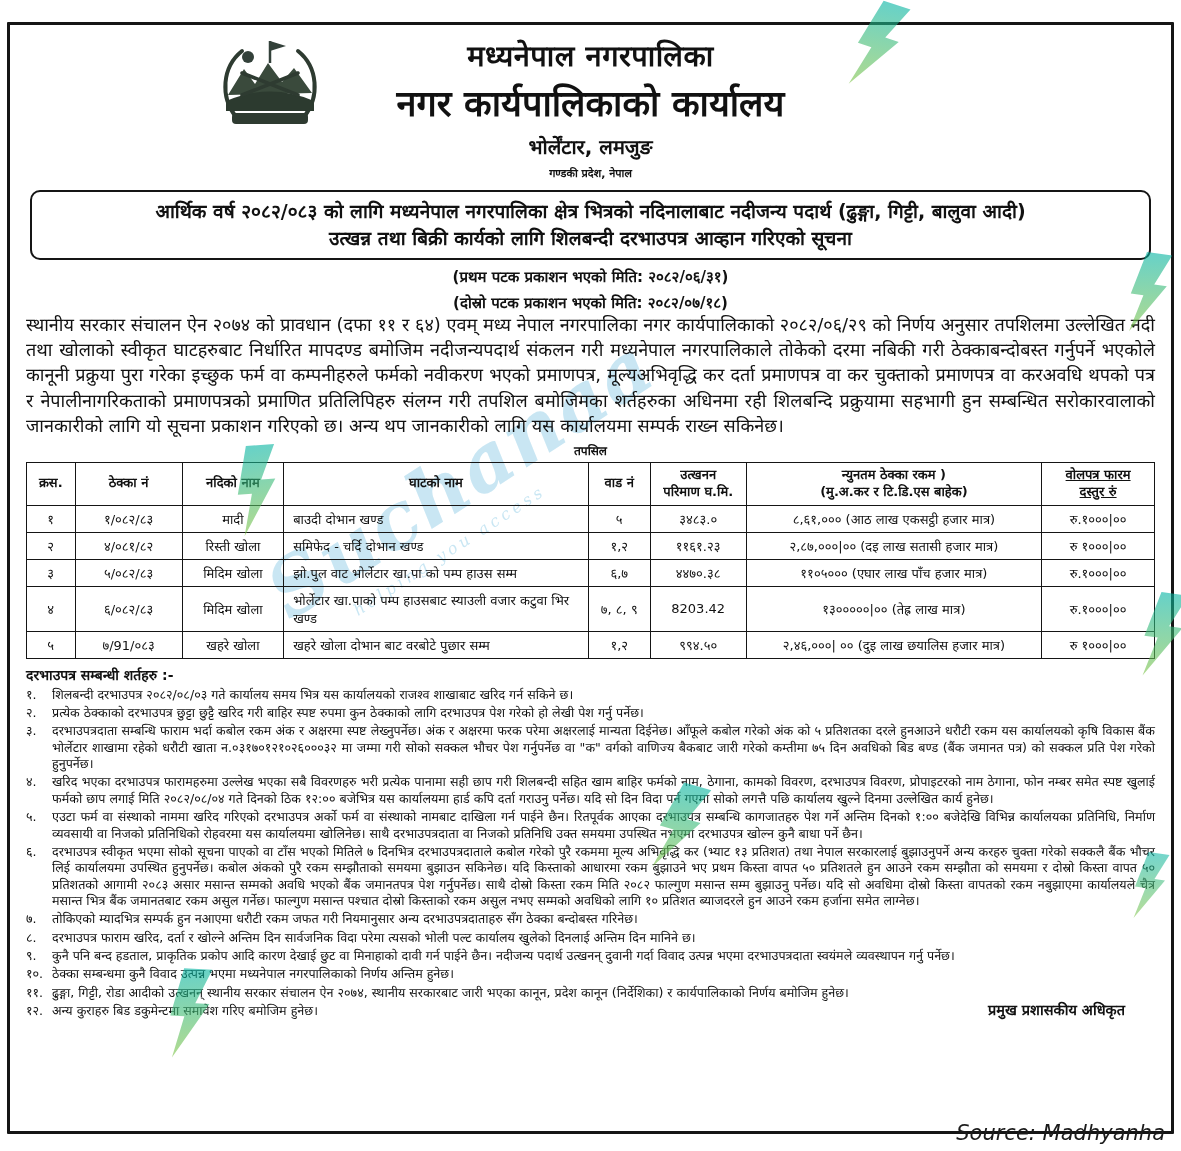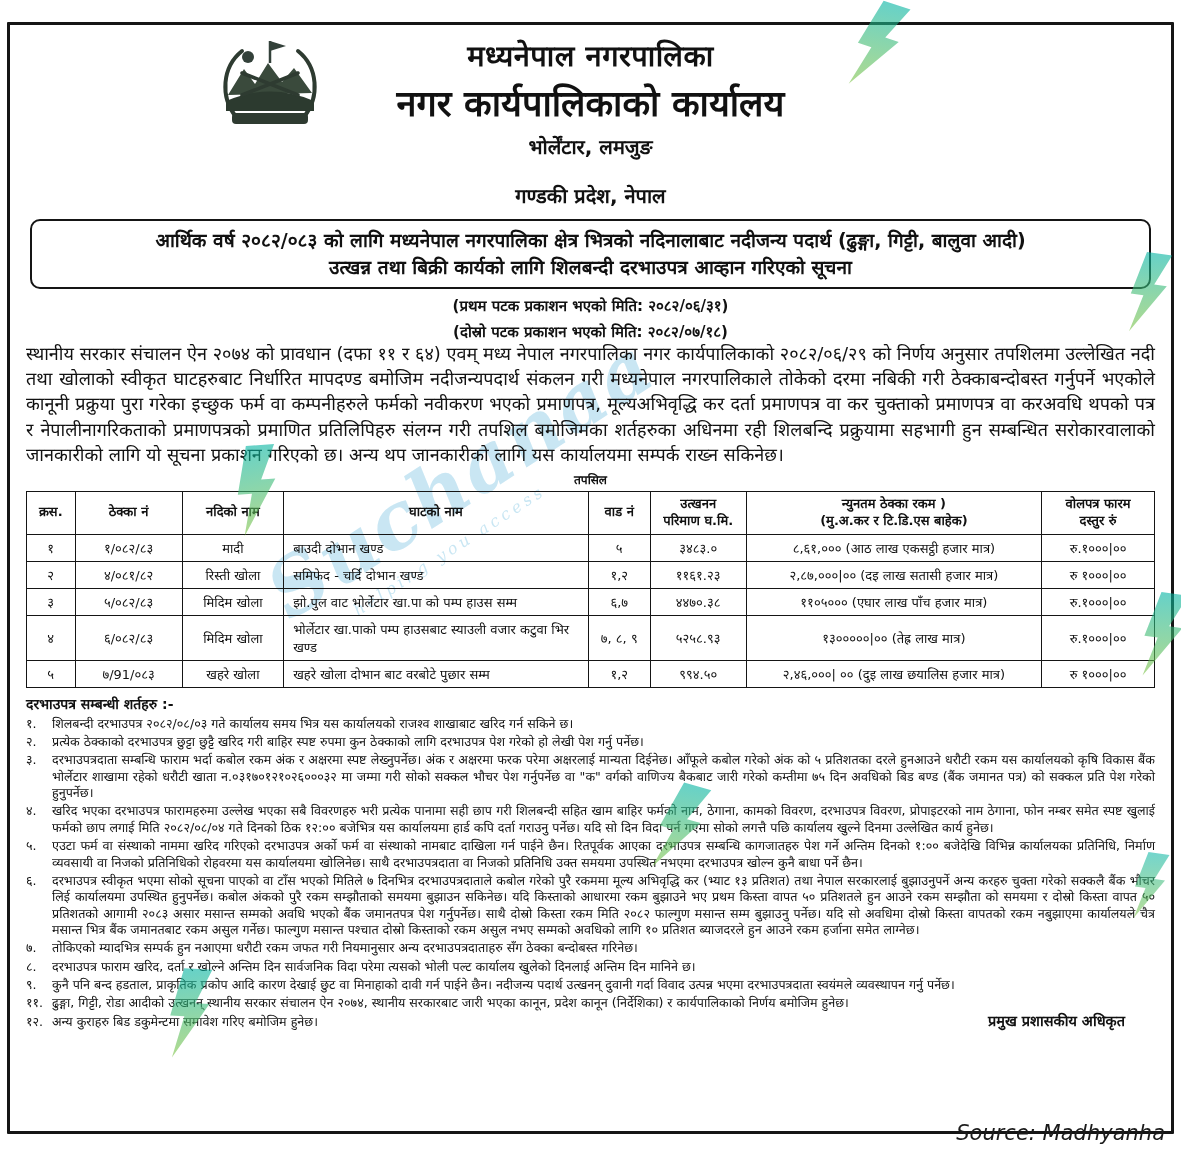"गण्डकी प्रदेश, नेपाल" .prov { font-size: 20px -> 11px; margin-top: 22px -> 5px }
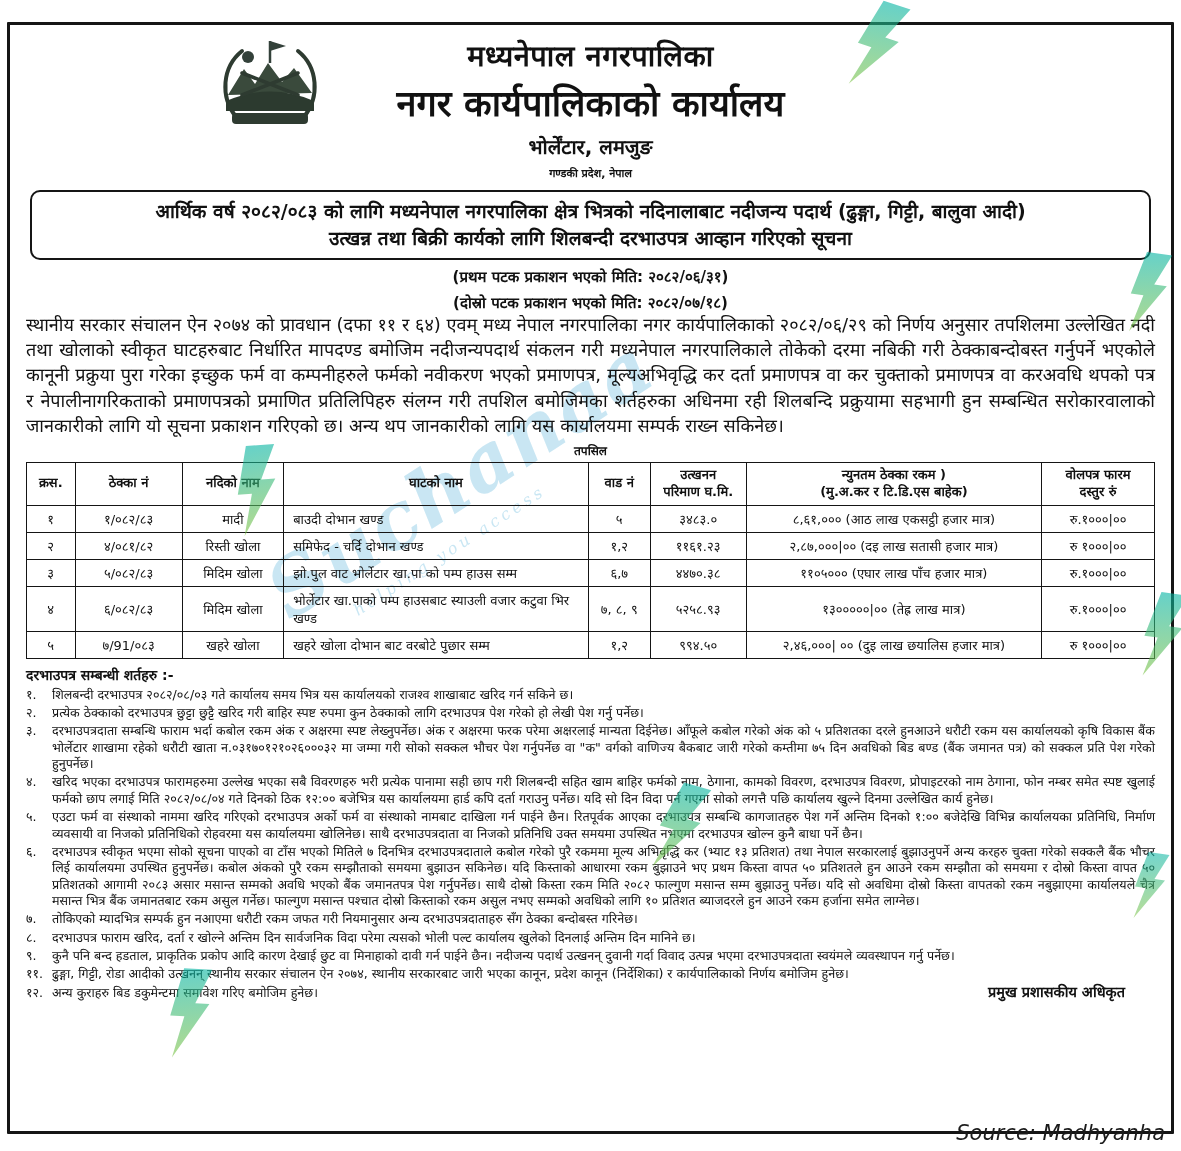"वोलपत्र फारम" table.schedule th:nth-child(8) { text-decoration: none -> underline }
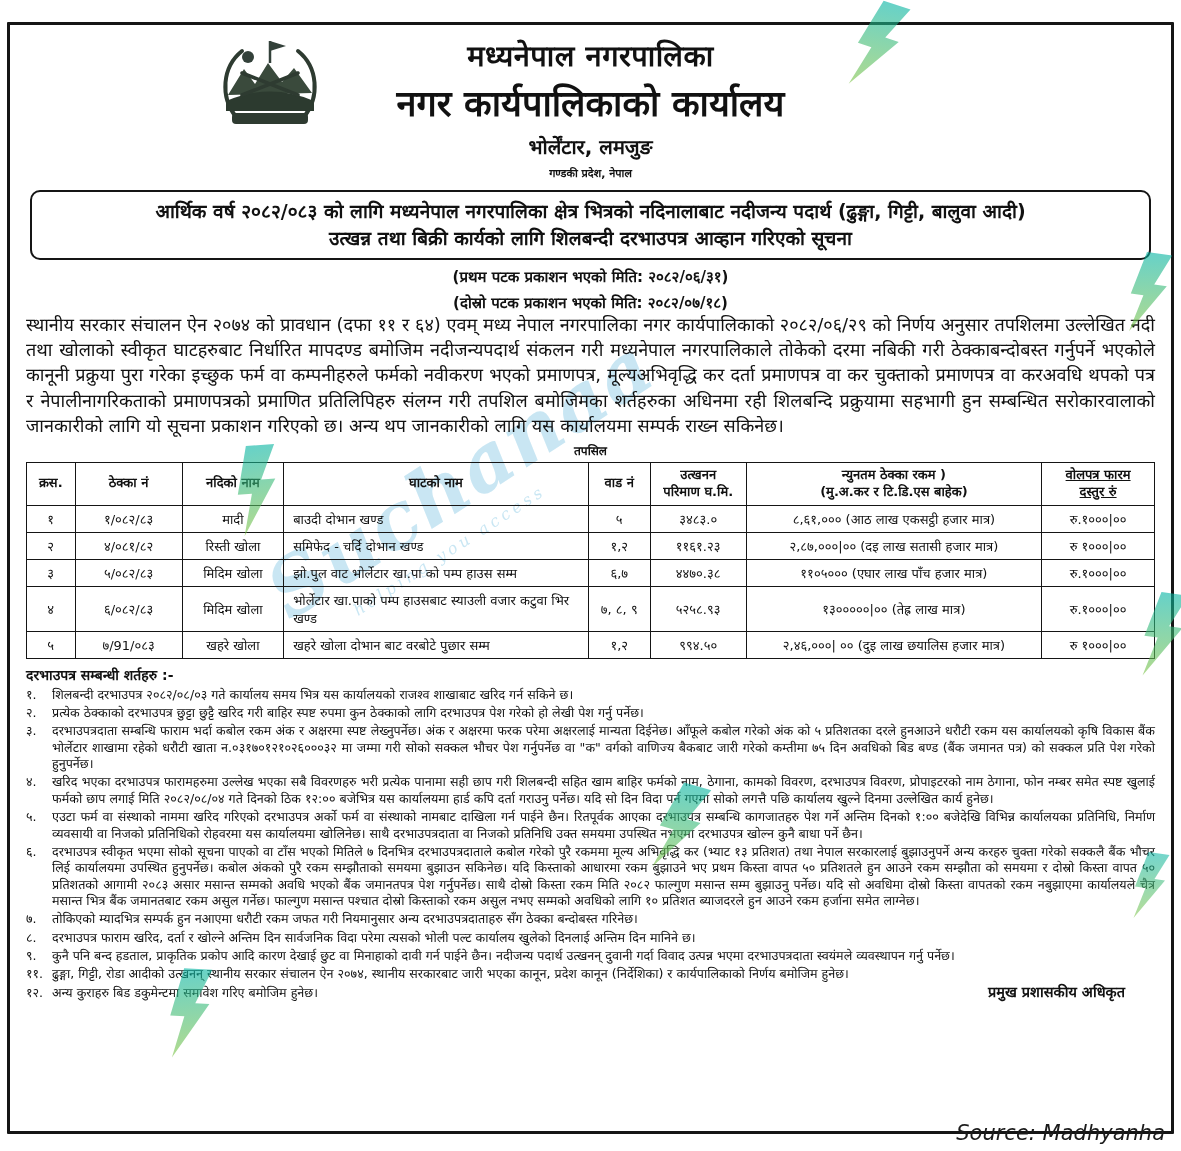"५२५८.९३" td { text: ५२५८.९३ -> 8203.42 }
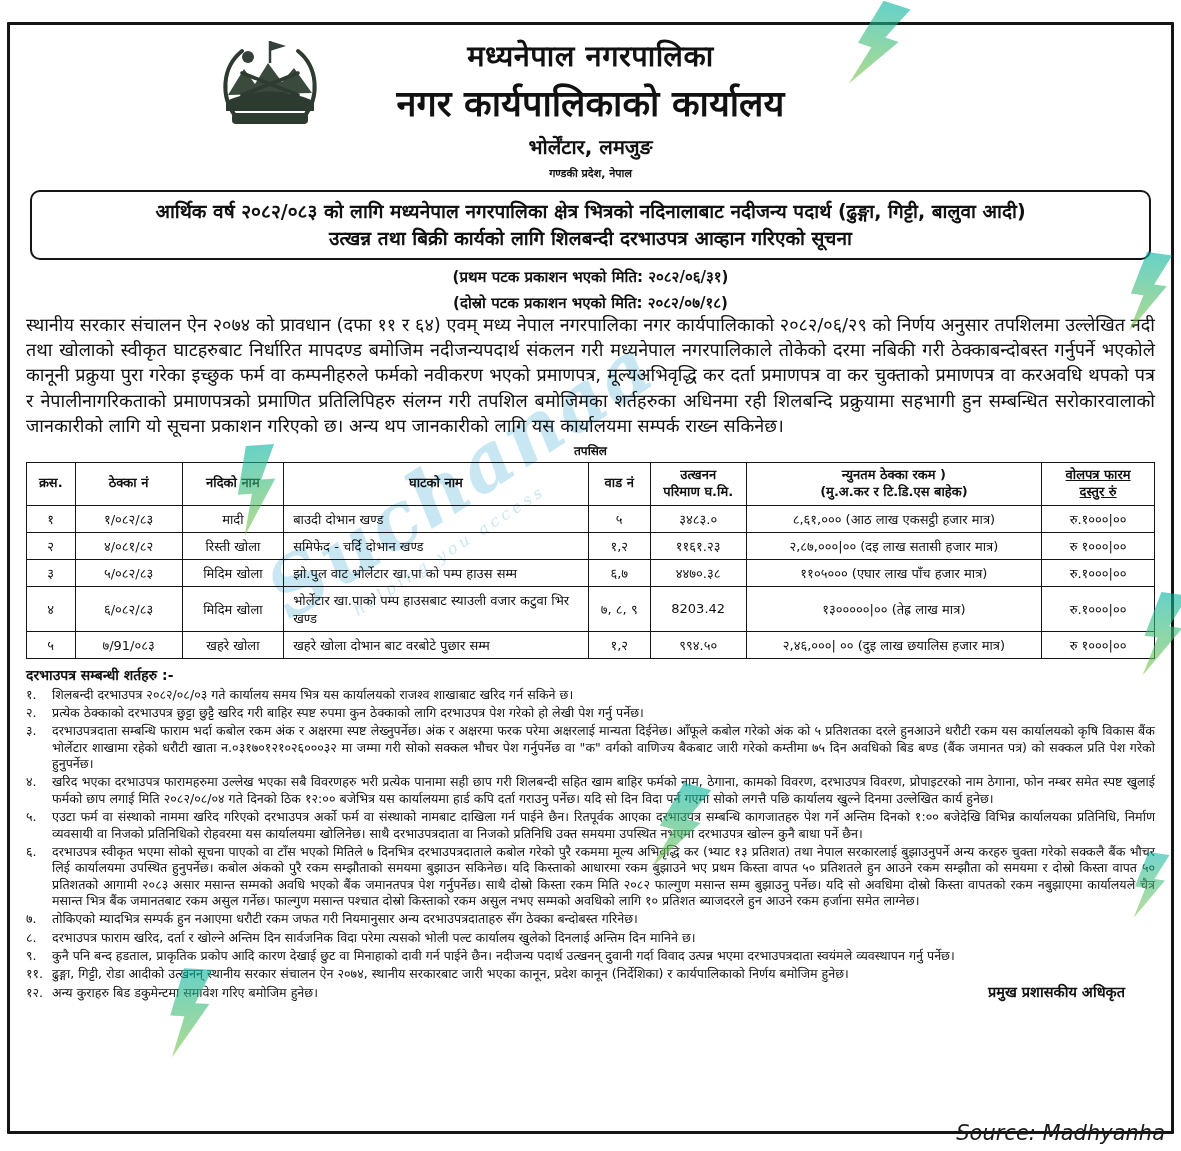"१०." div.term { html: none -> <div> <span>१०.</span> <span>ठेक्का सम्बन्धमा कुनै विवाद उत्पन्न भएमा मध्यनेपाल नगरपालिकाको निर्णय अन्तिम हुनेछ।</span> </div> }
